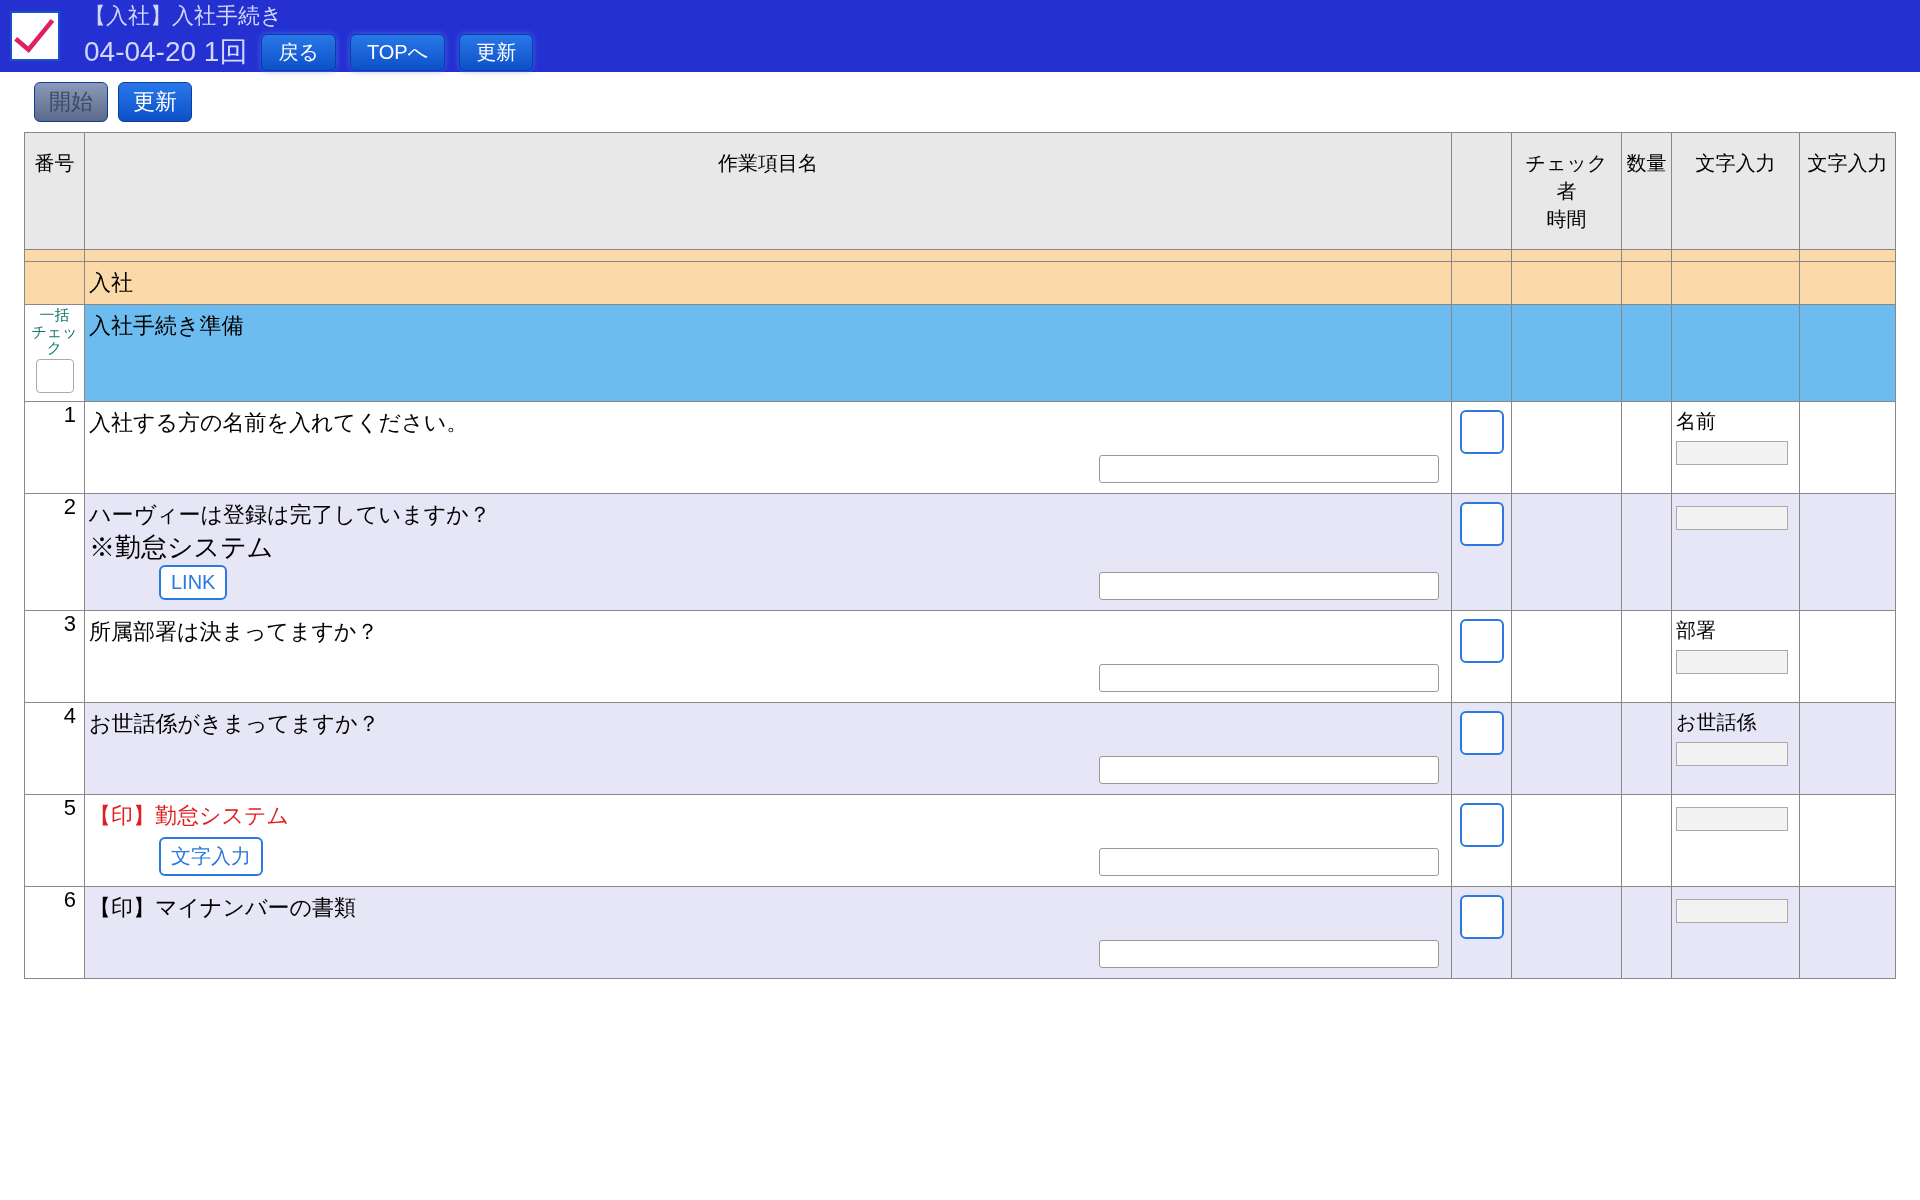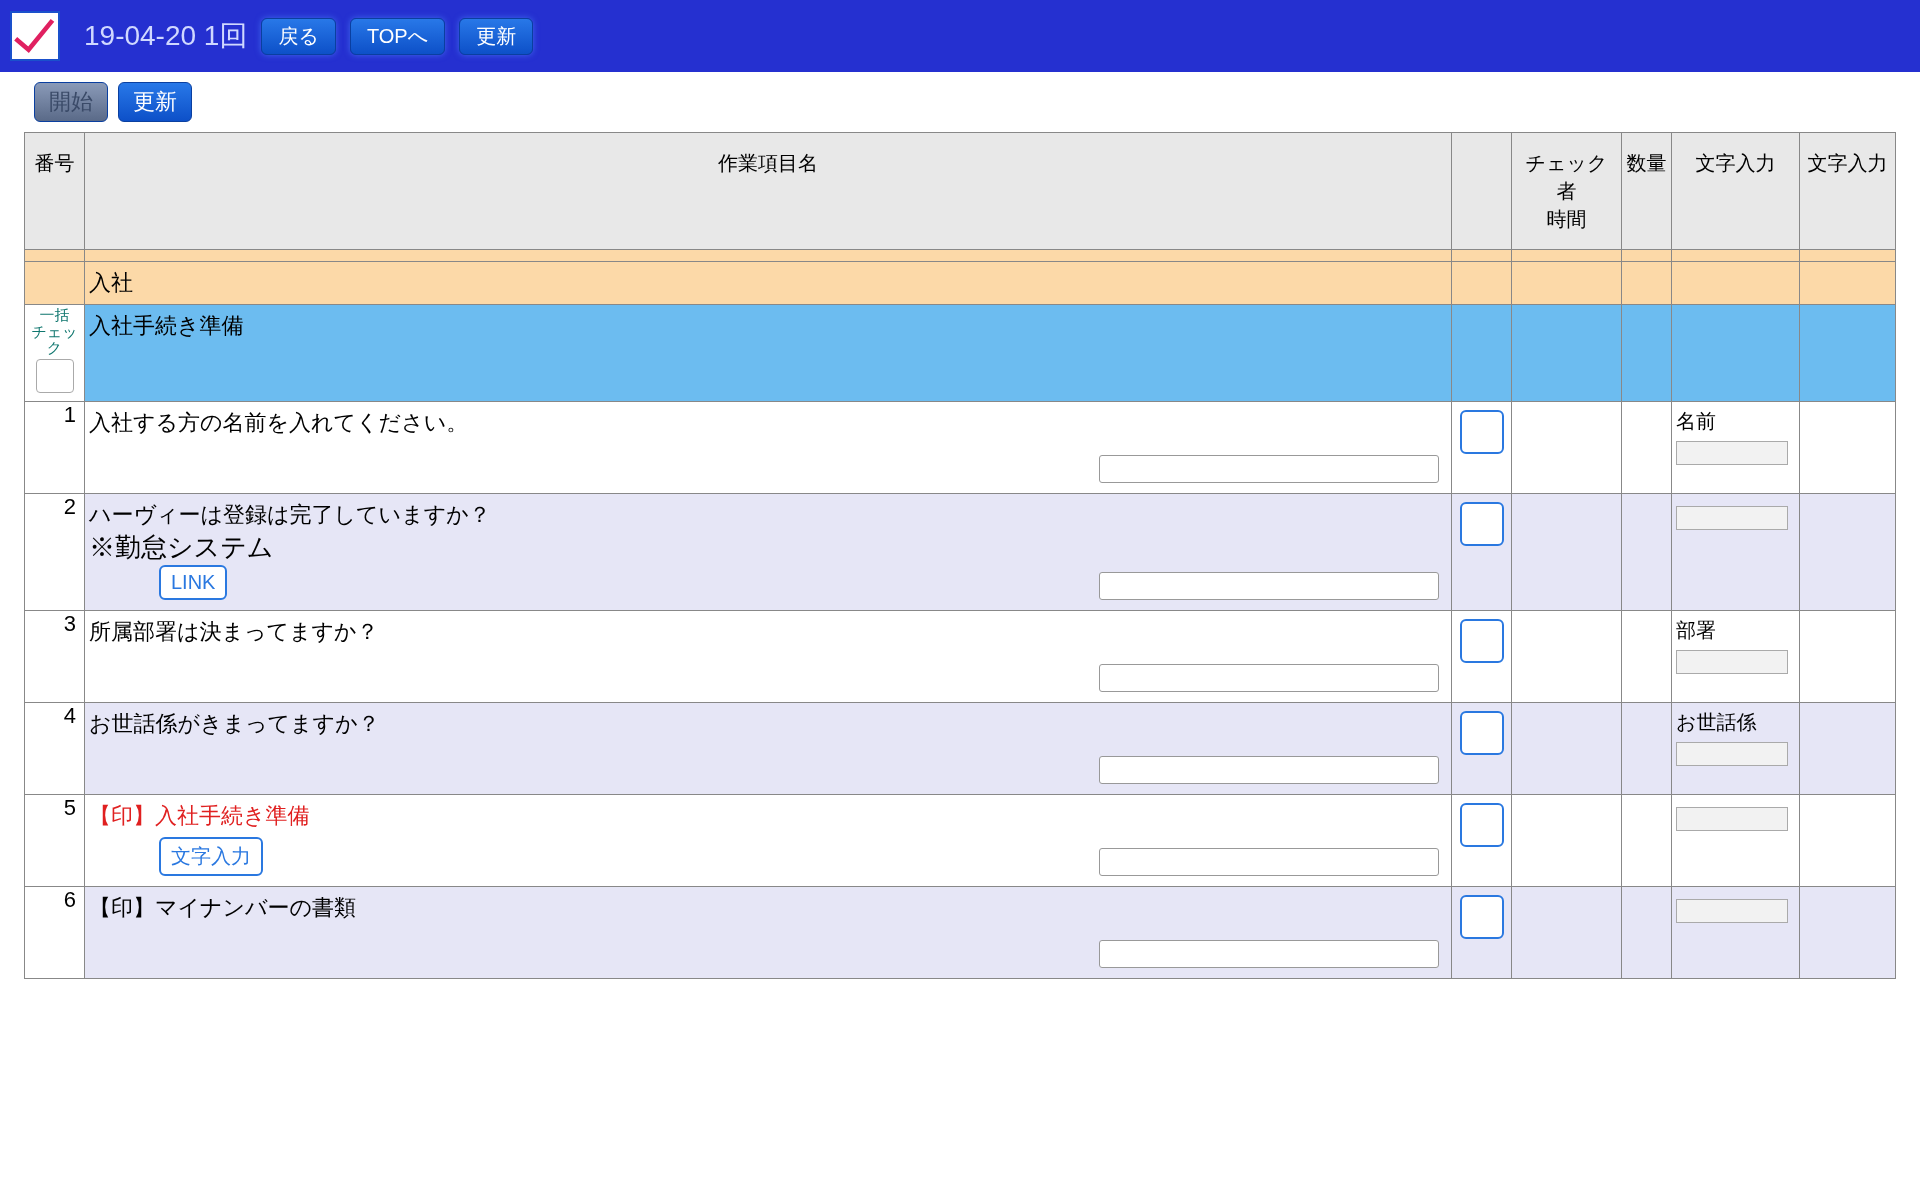"【入社】入社手続き" div.header-title { html: none -> <div>【入社】入社手続き</div> }
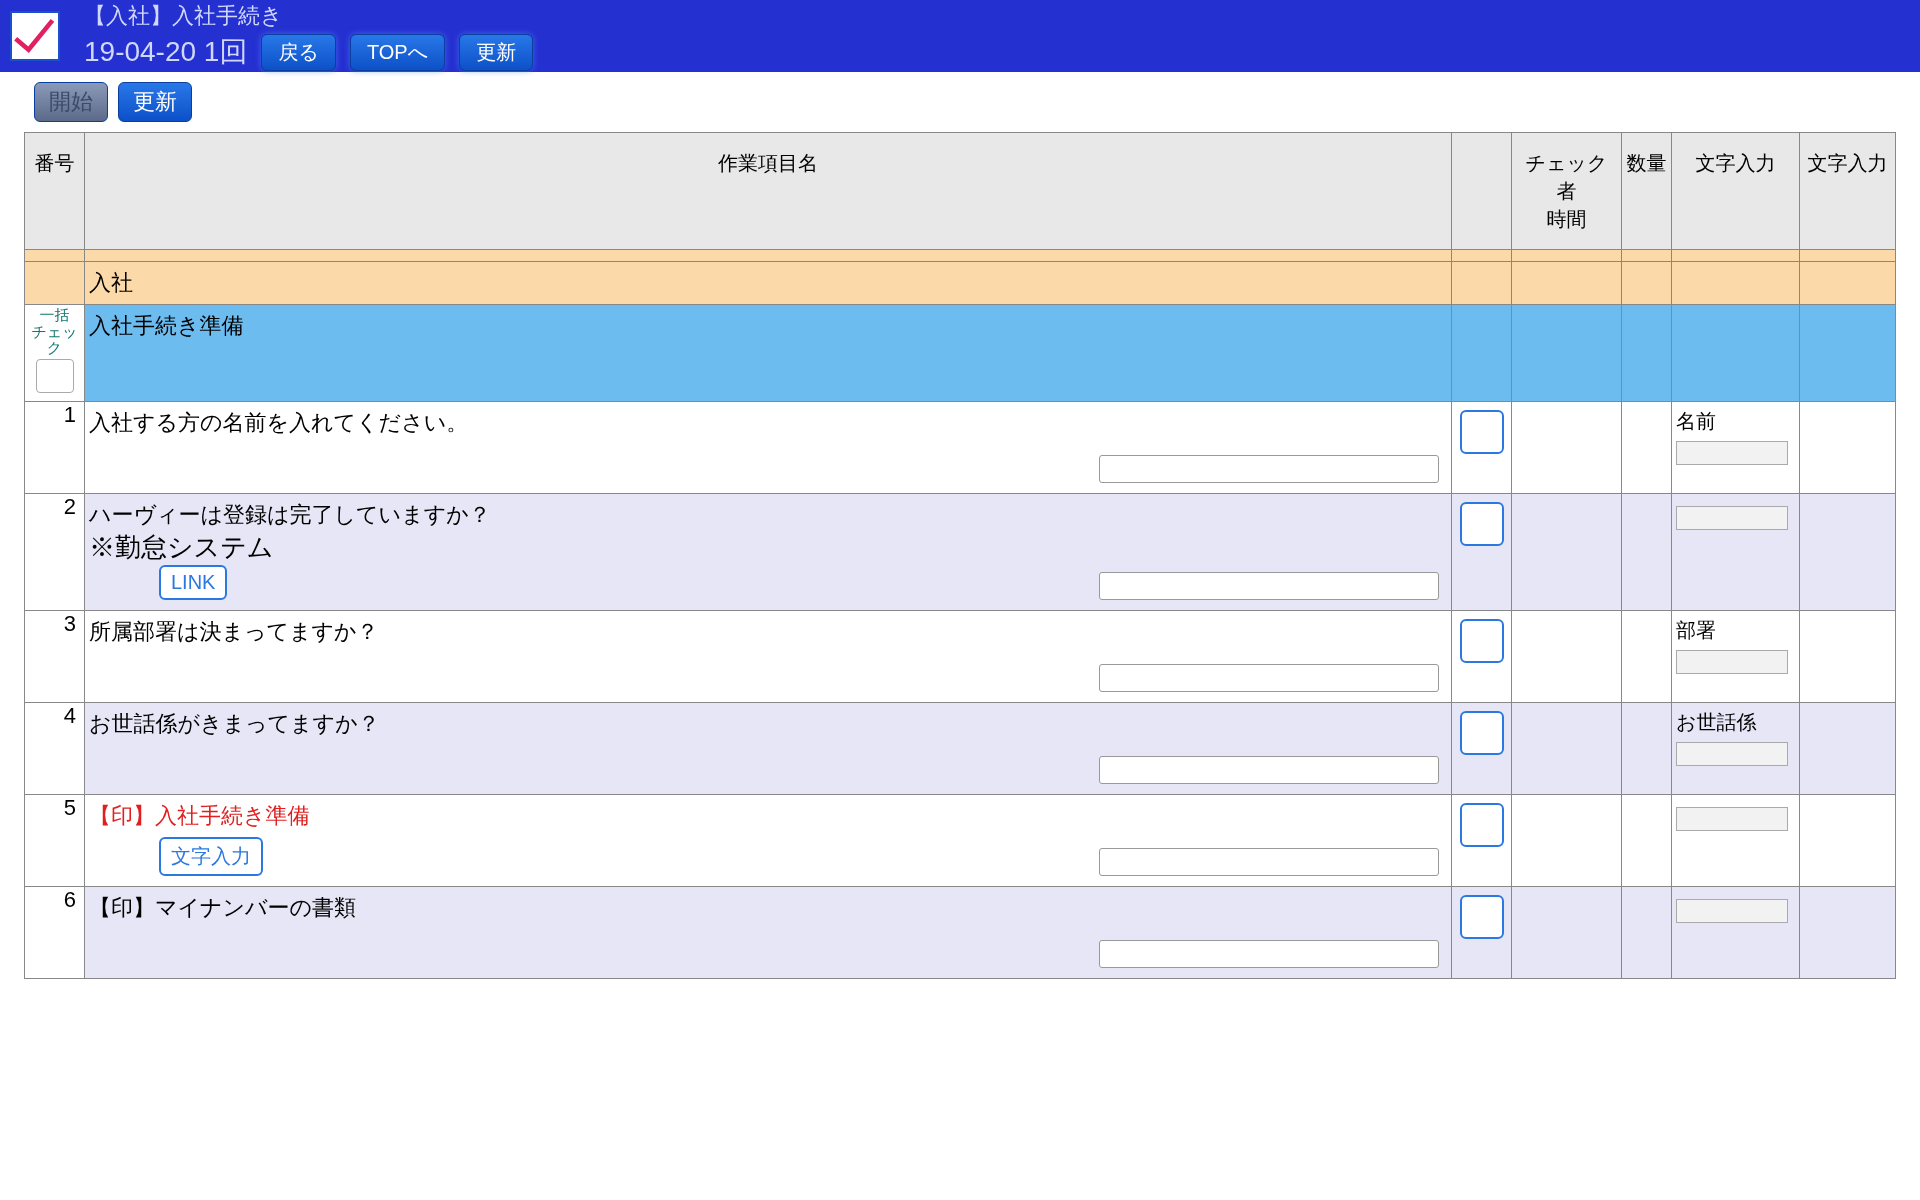"19-04-20 1回" span { text: 19-04-20 -> 04-04-20 }
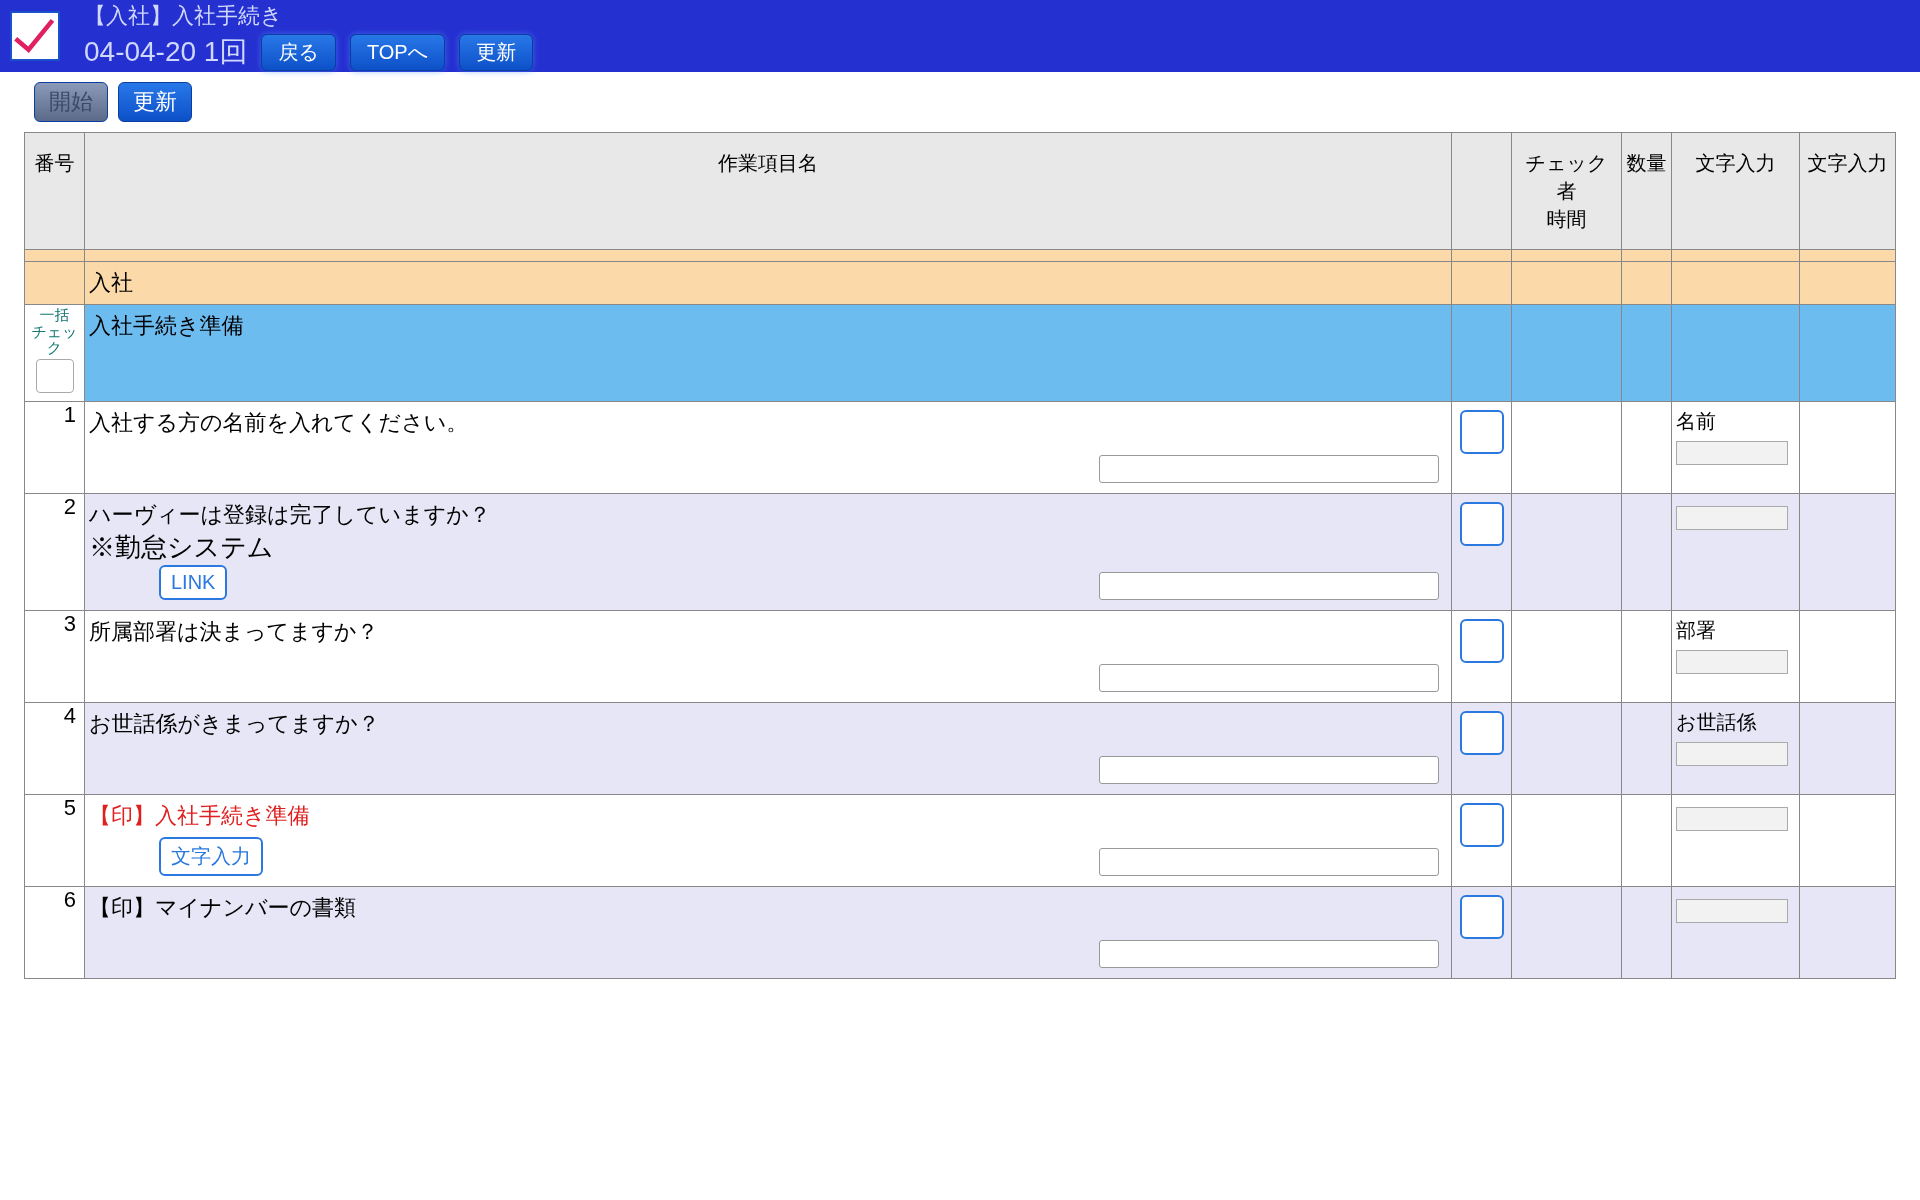"【印】入社手続き準備" div.item-text { text: 入社手続き準備 -> 勤怠システム }
